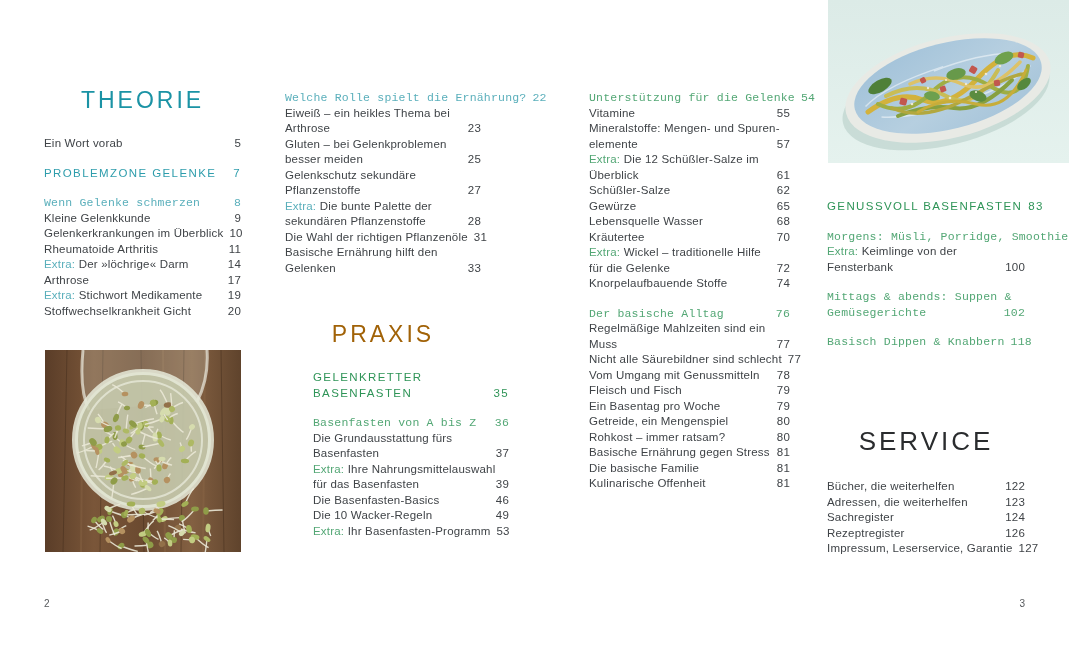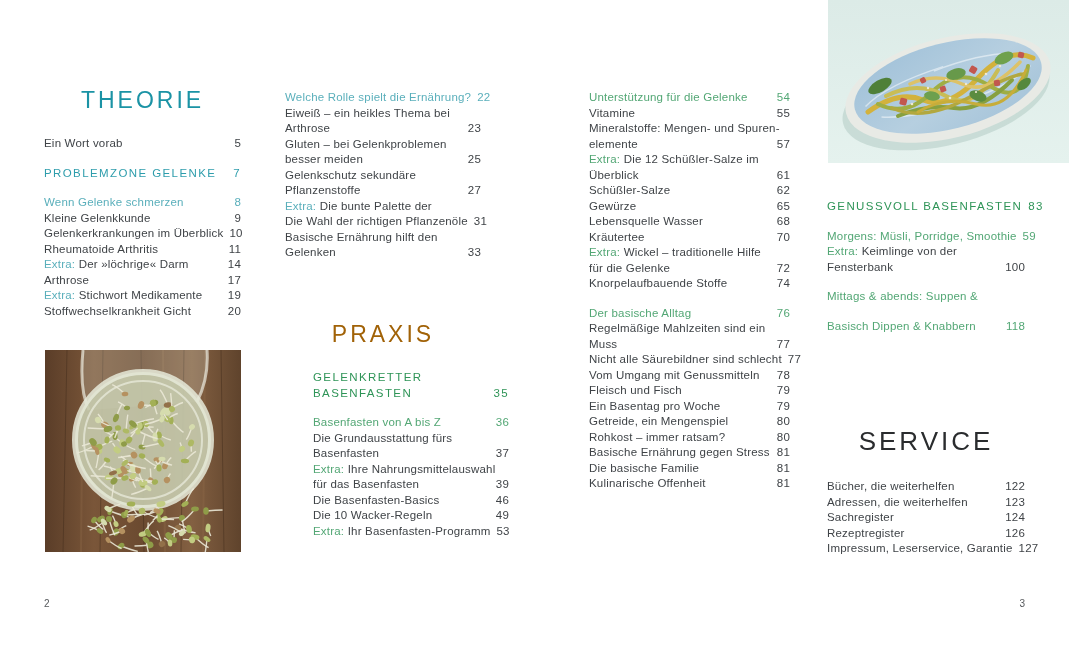"Welche Rolle spielt die Ernährung?" .toc-row.accent, .toc-row.accent .toc-page { font-family: none -> Liberation Mono, monospace }
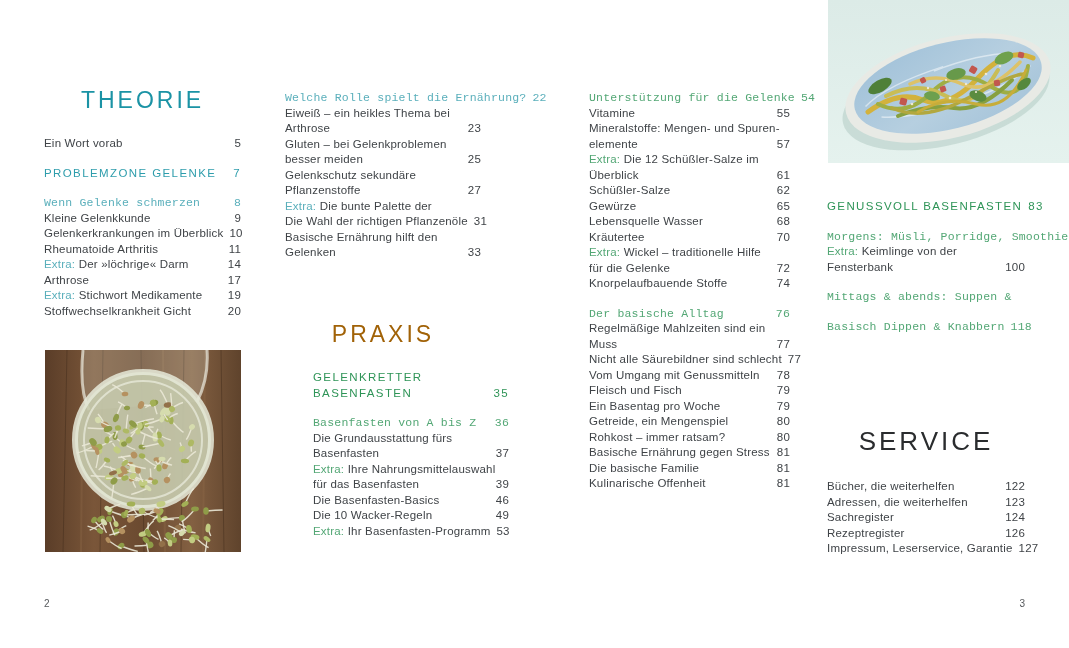"sekundären Pflanzenstoffe" div.toc-row { html: none -> <div> <span>sekundären Pflanzenstoffe</span> <span>28</span> </div> }
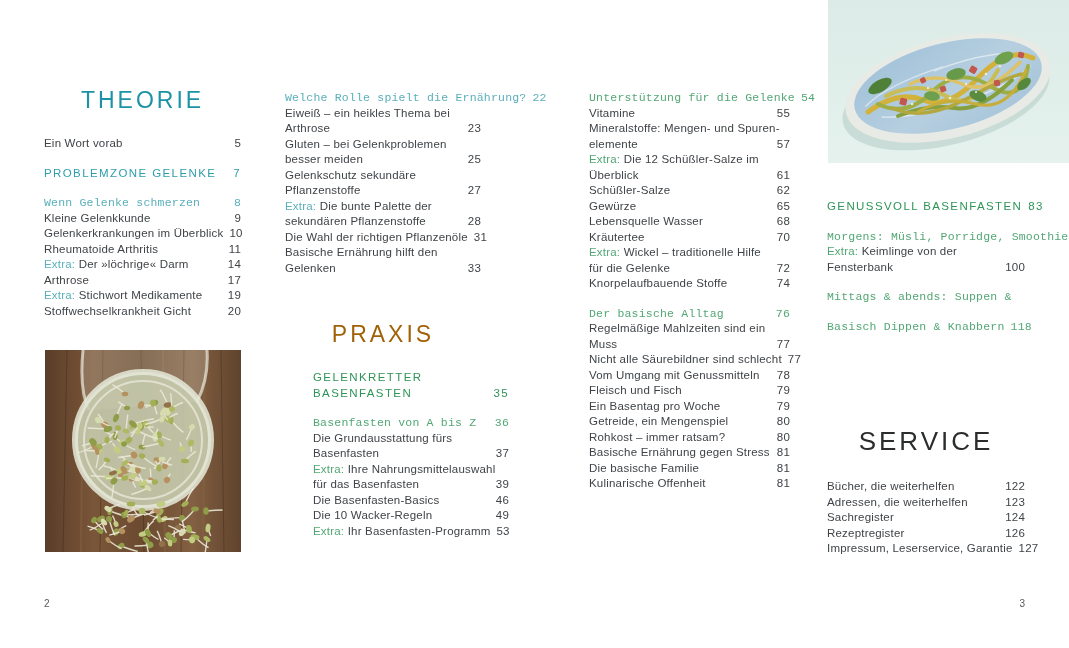"Gemüsegerichte" div.toc-row { html: none -> <div> <span>Gemüsegerichte</span> <span>102</span> </div> }
